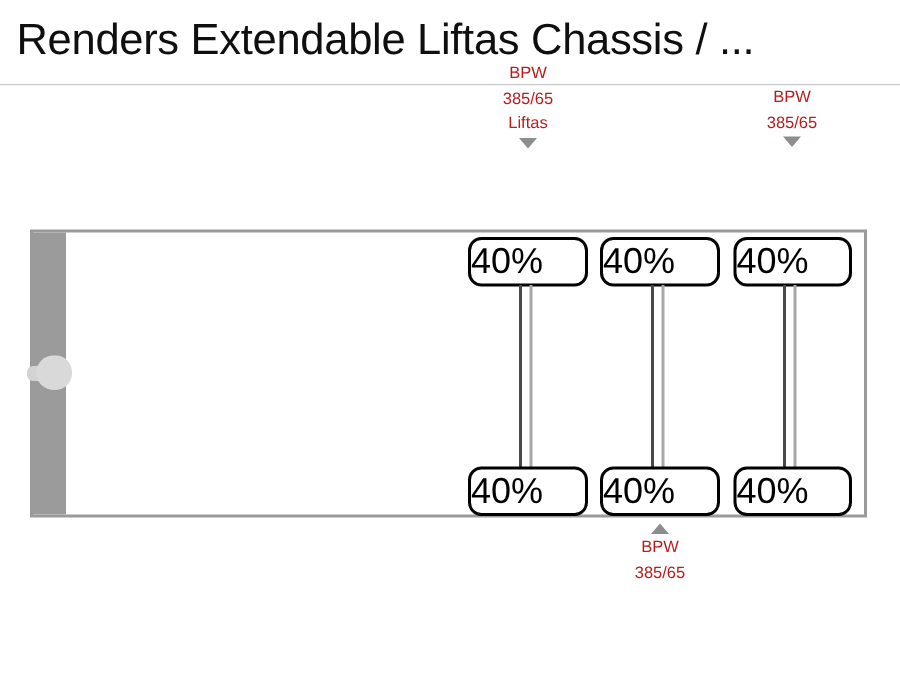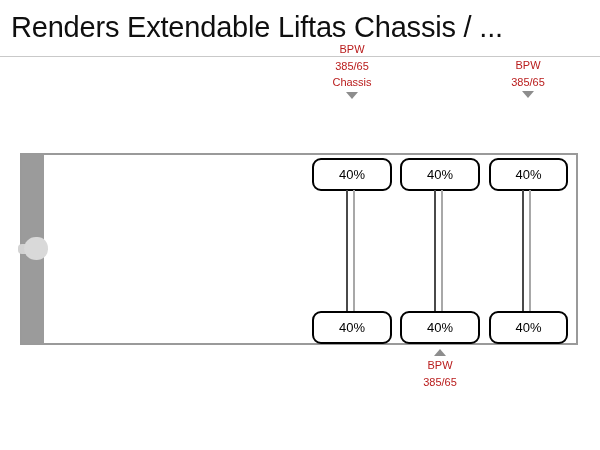"Chassis" span.line { text: Chassis -> Liftas }
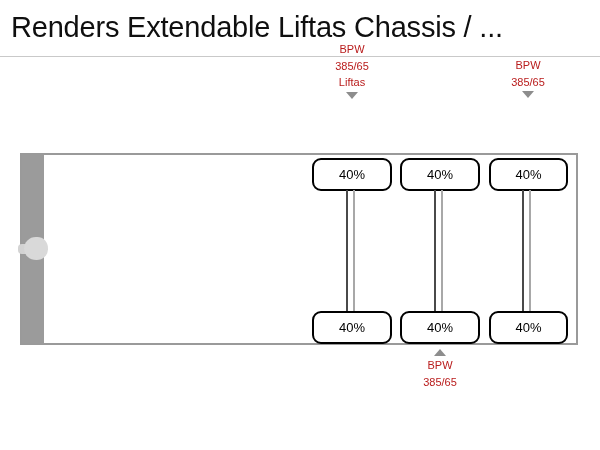"40%" .pill { font-size: 13px -> 24px; text-align: center -> left }
